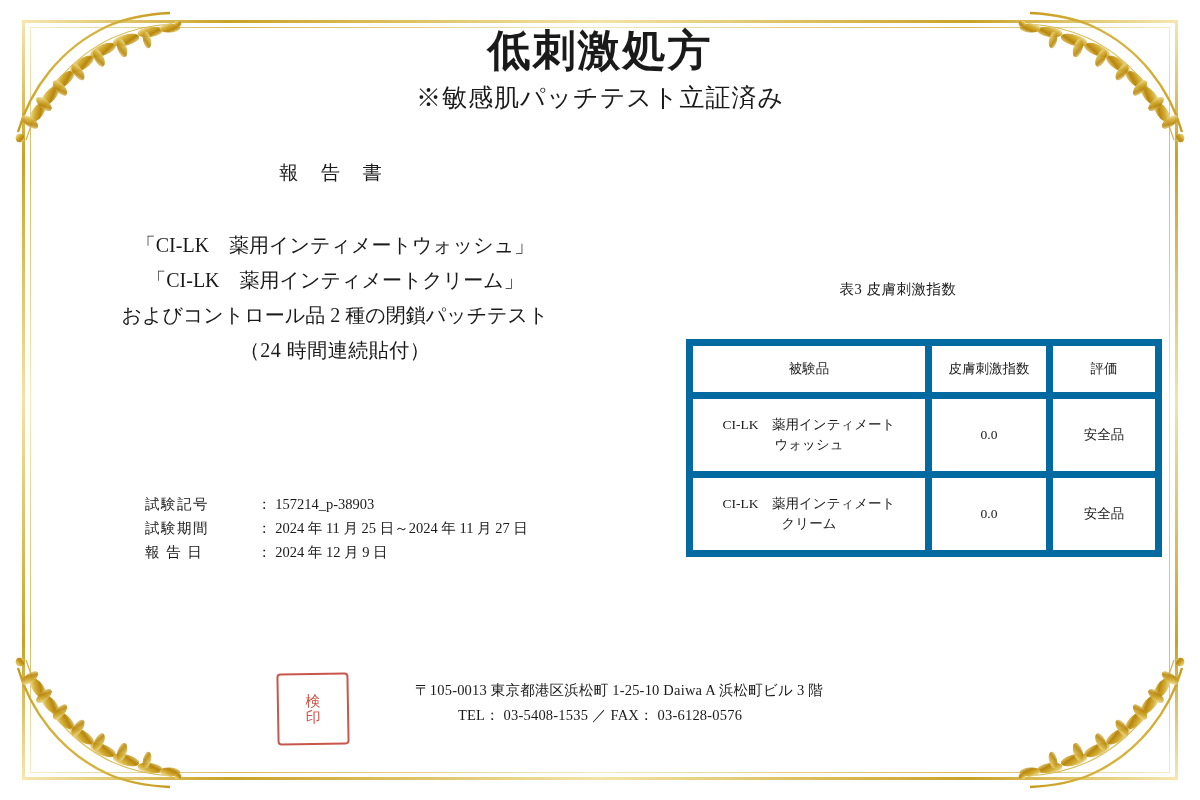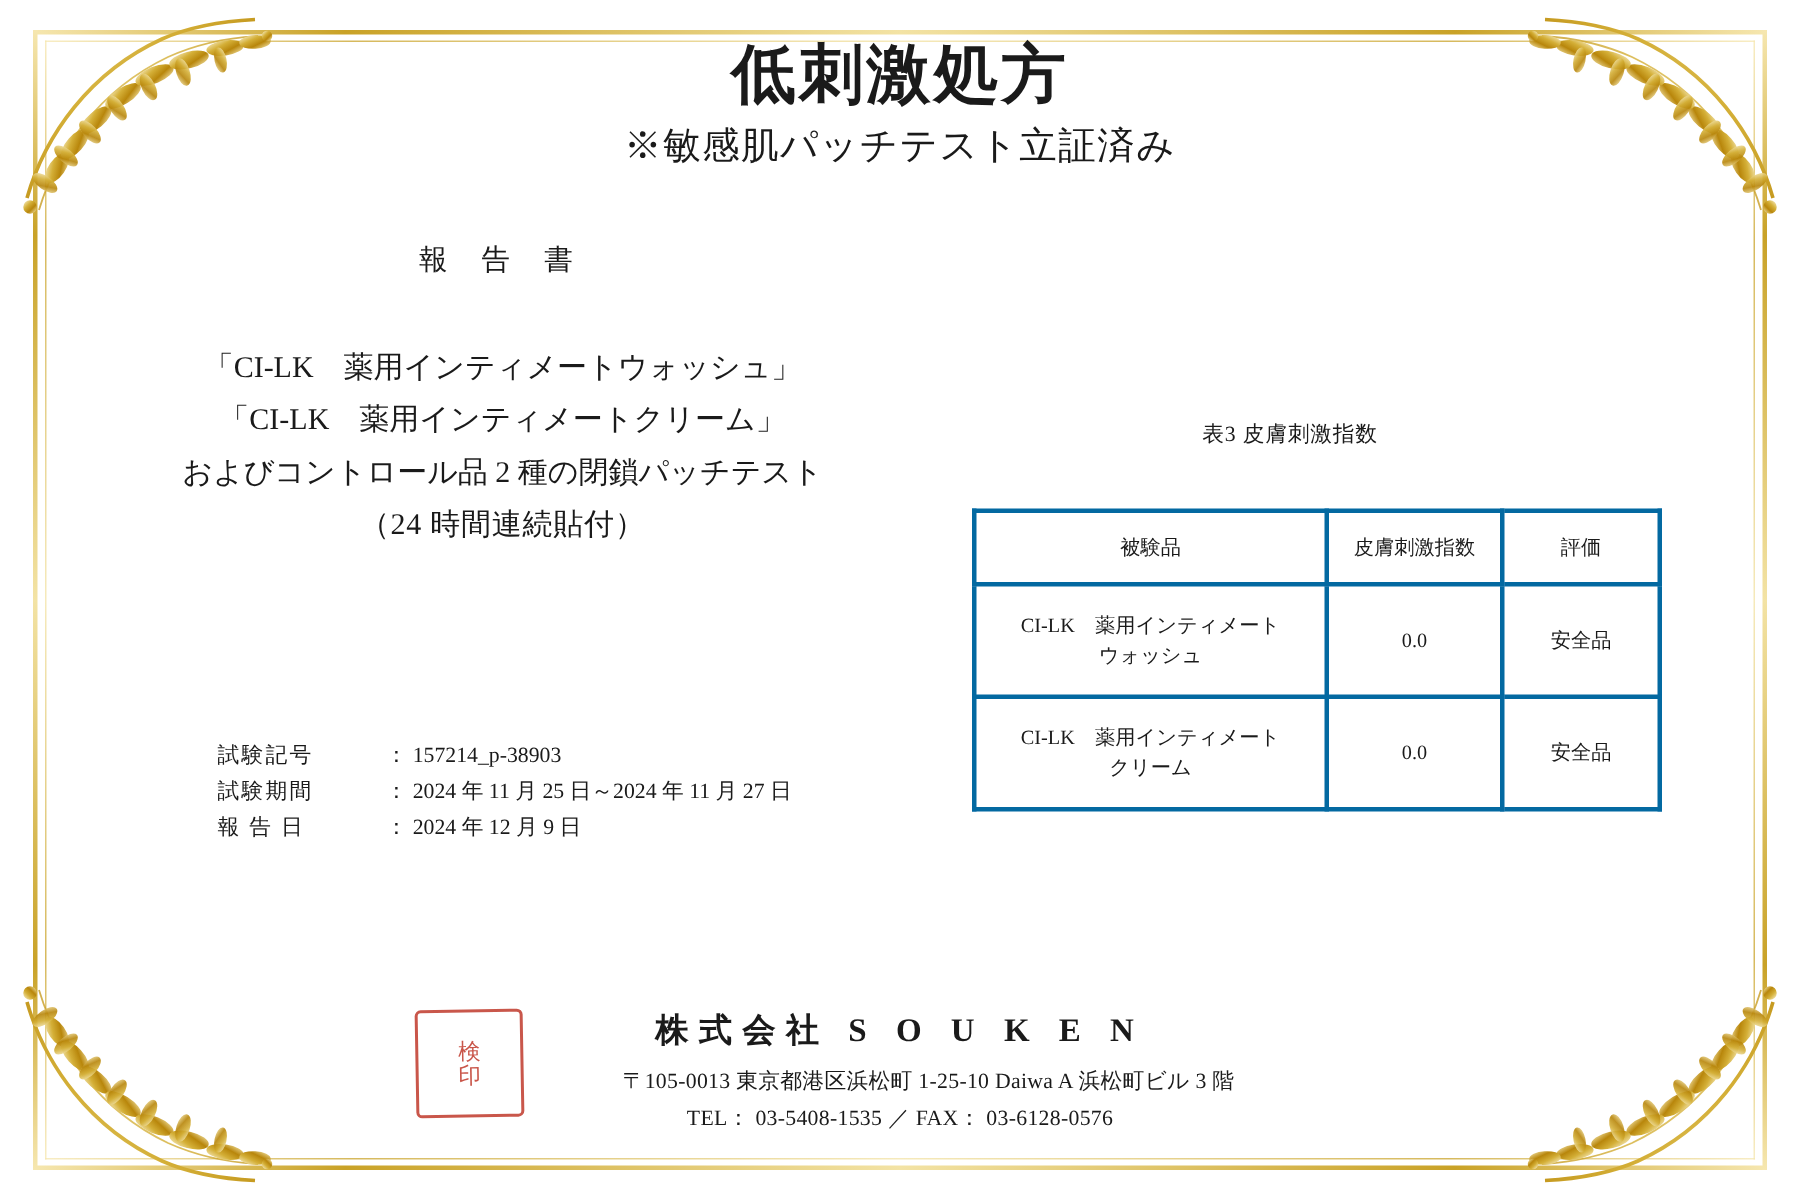"表3 皮膚刺激指数" .right-col { left: 648px -> 686px }
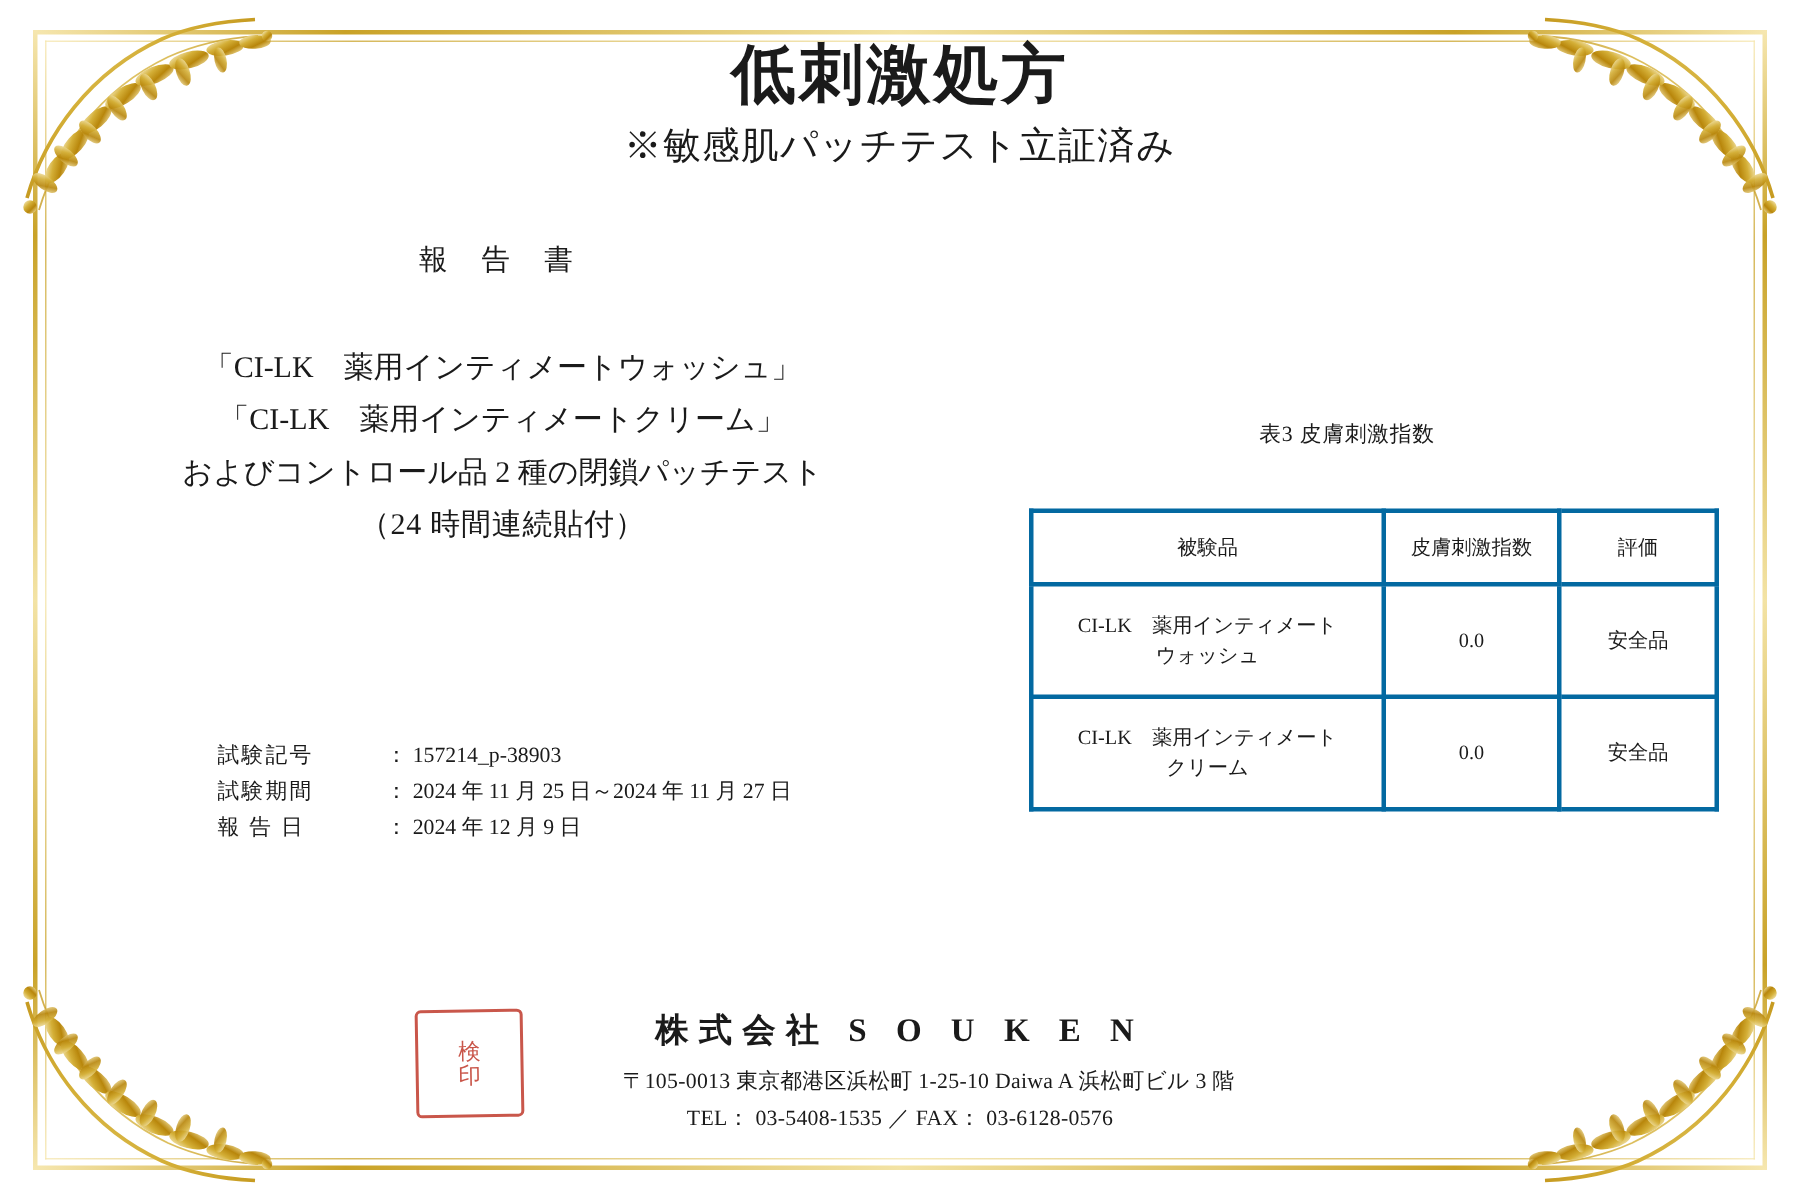"被験品" table.result-table th, table.result-table td { border: 3px solid #0369a1 -> 7px solid #0369a1 }
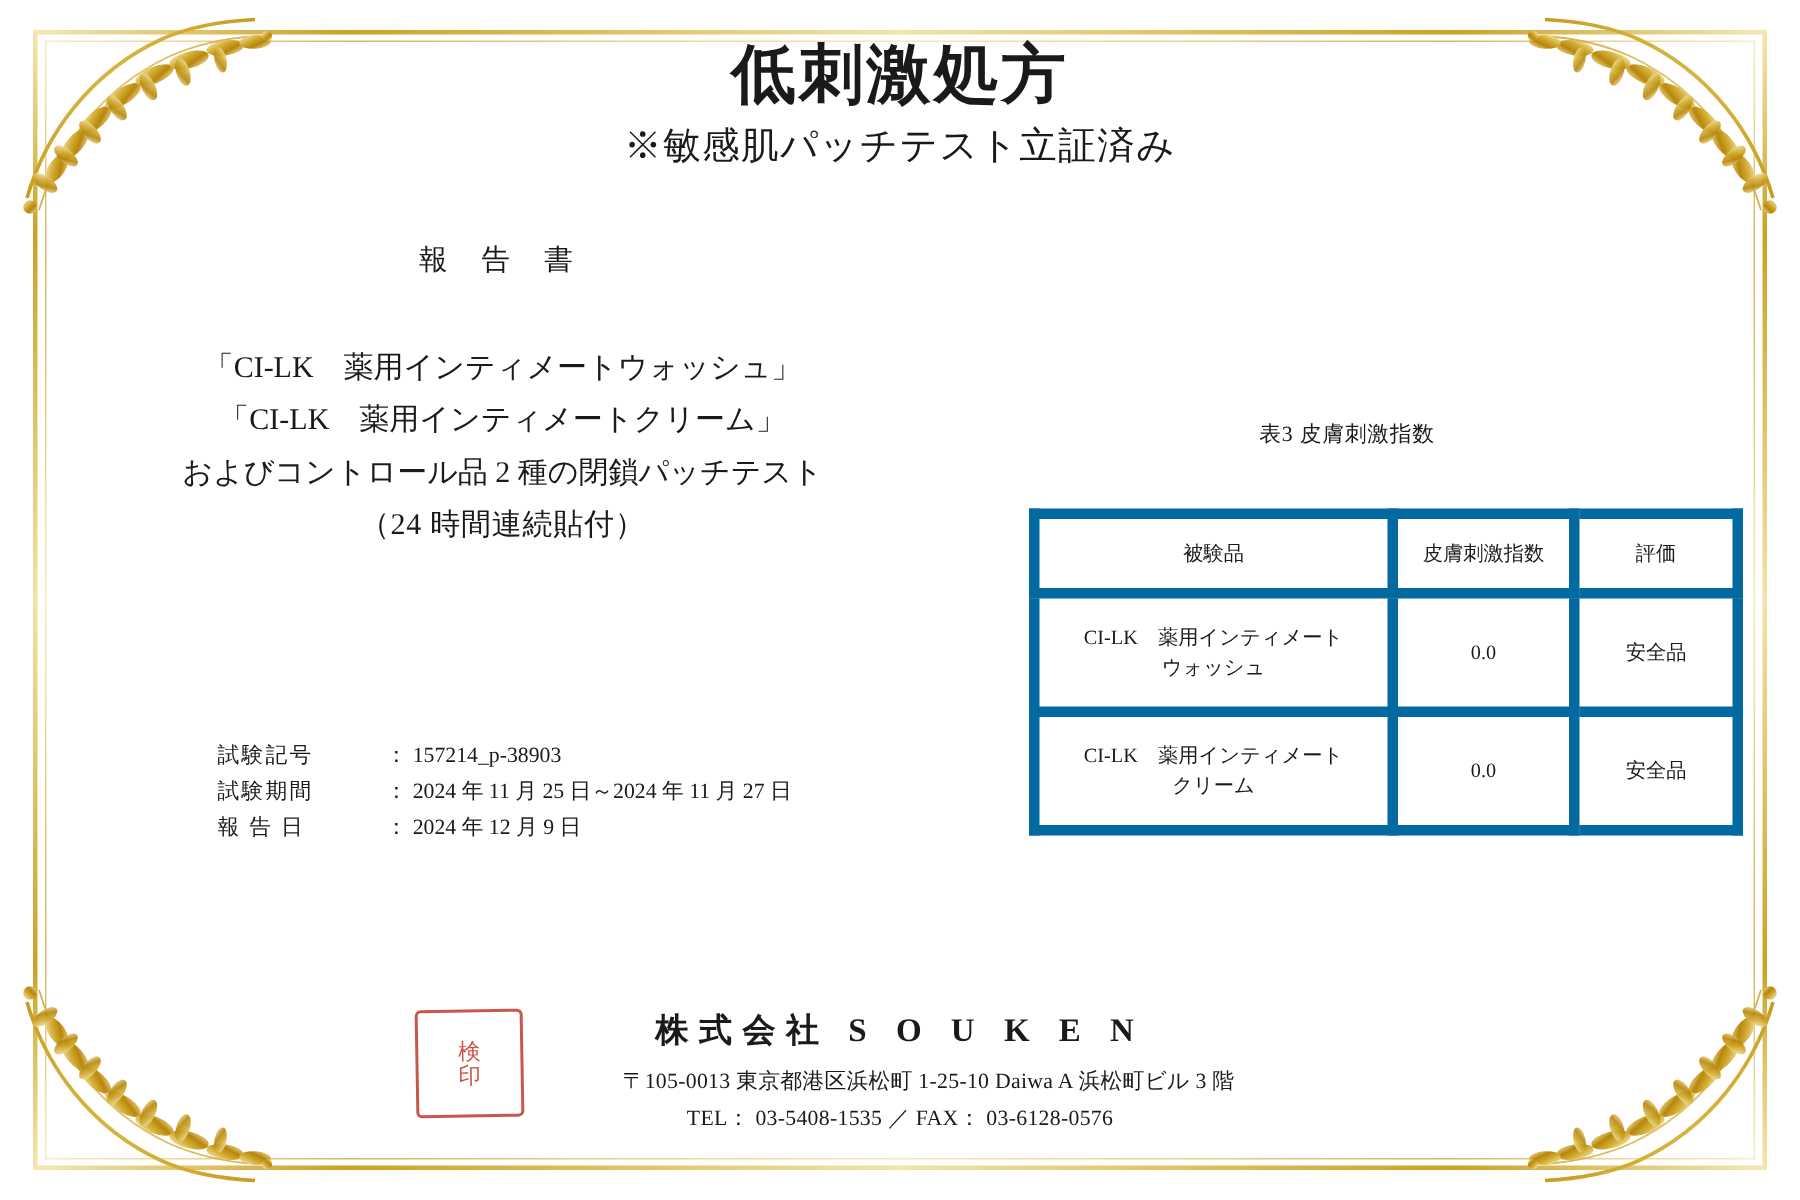"株式会社 S O U K" div.company { html: <div>株式会社 S O U K E N</div> -> none }
